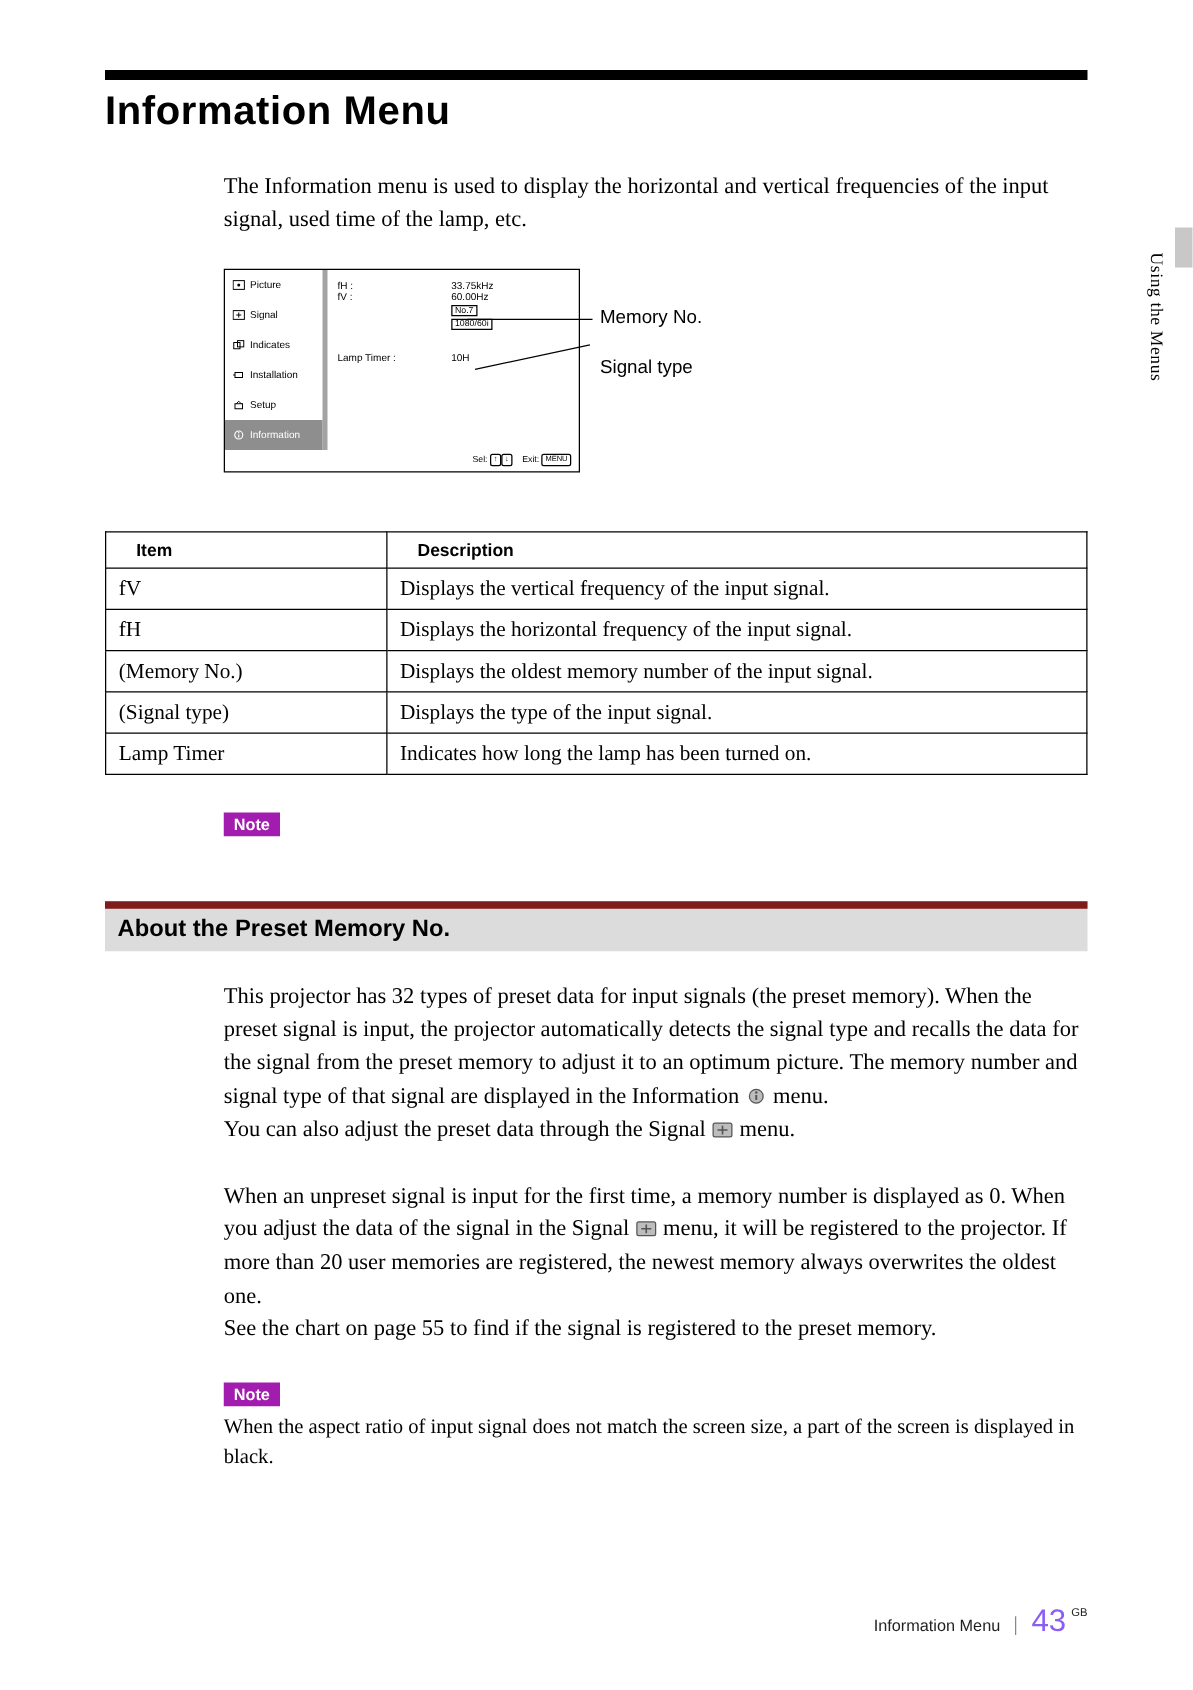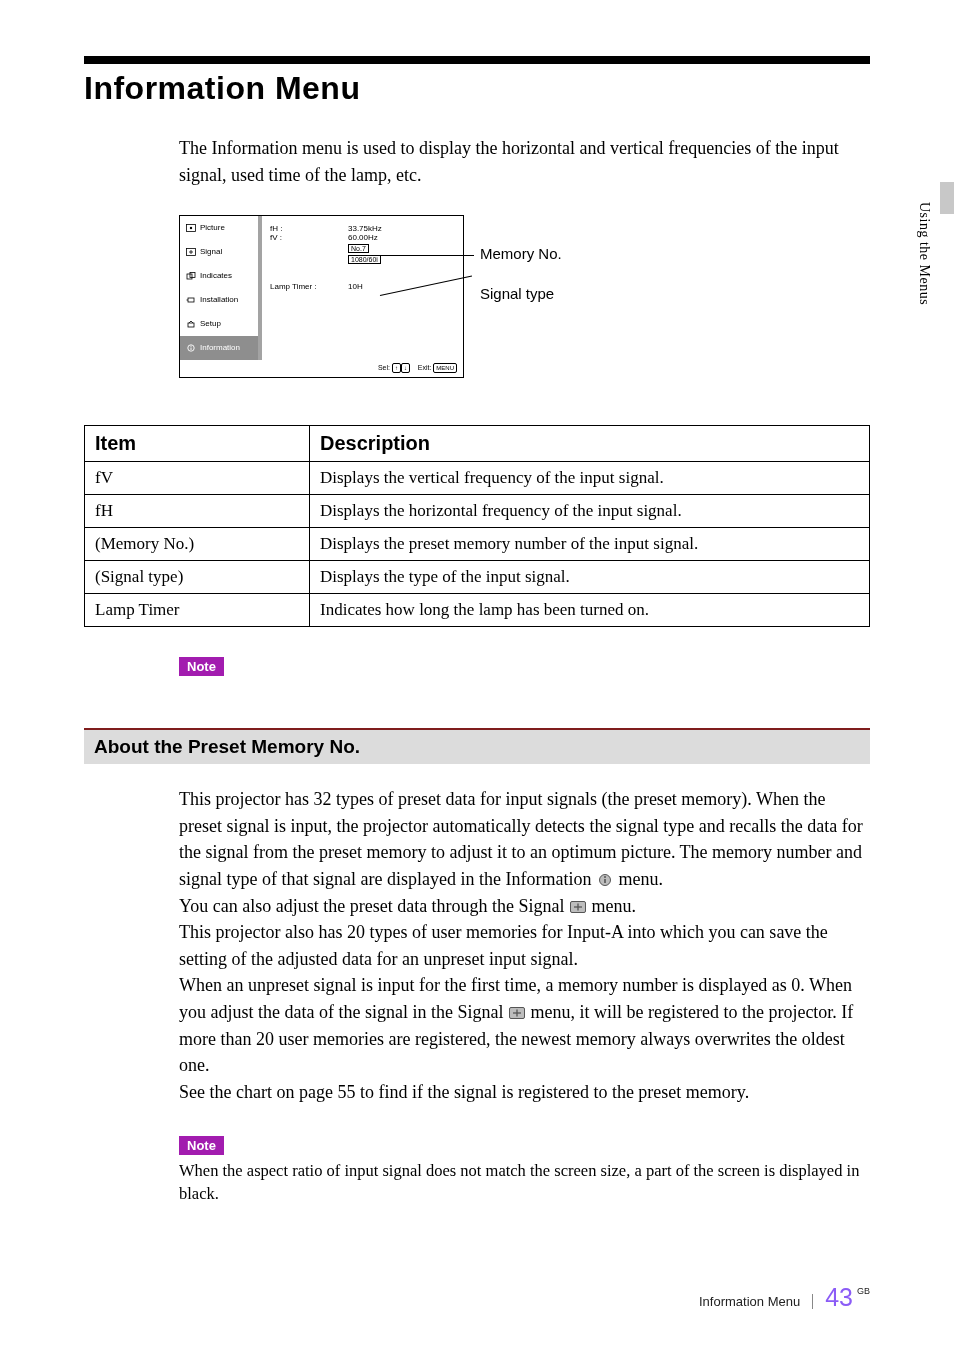"fH :" .osd-row { gap: 2px -> 15px }
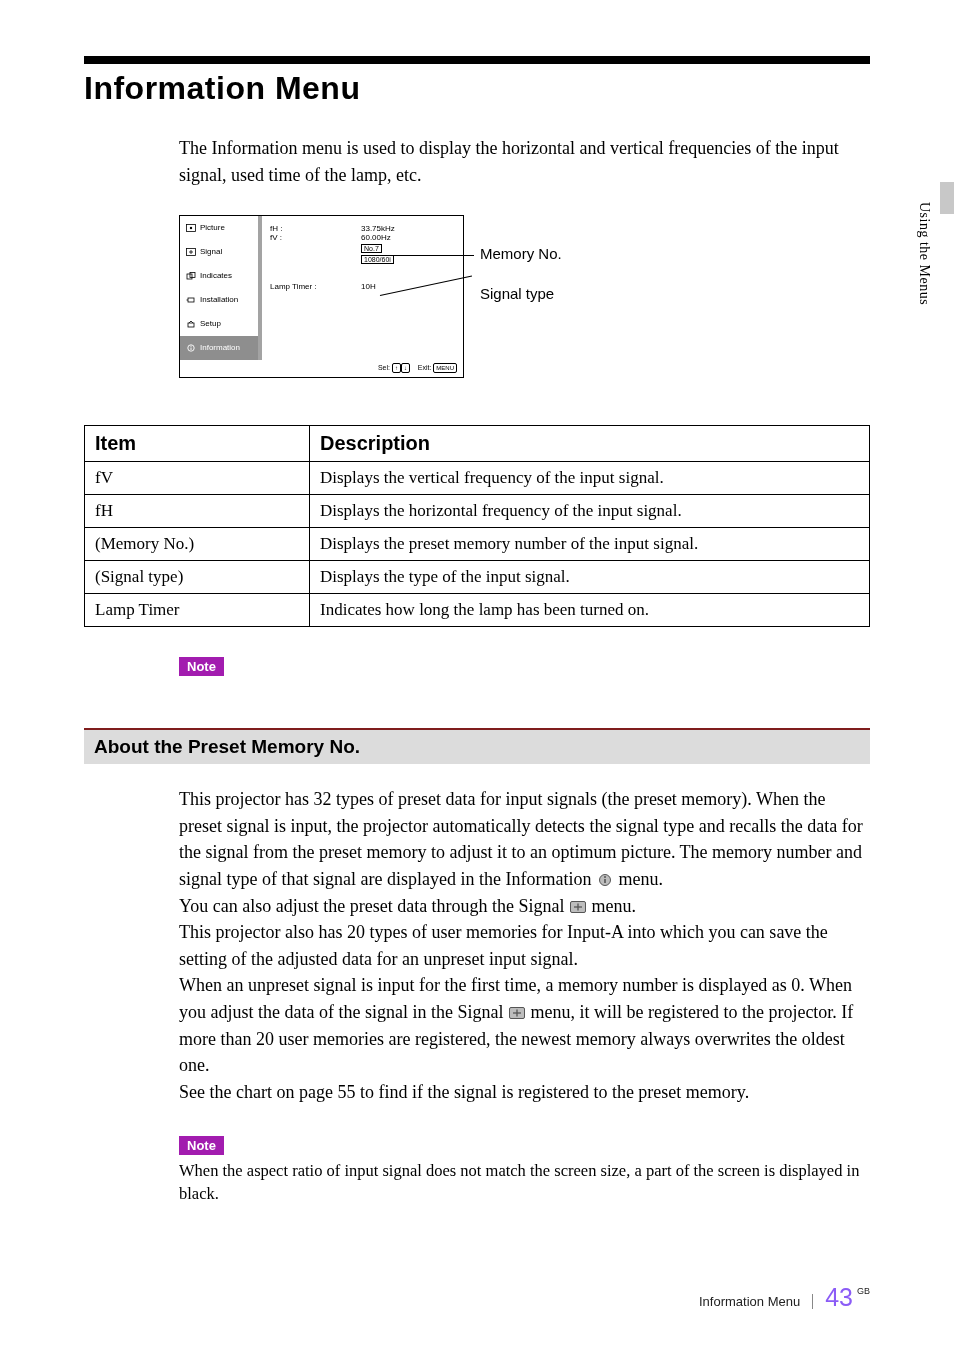"Item" table.desc th { font-size: 20px -> 14px; padding: 6px 10px -> 6px 24px }
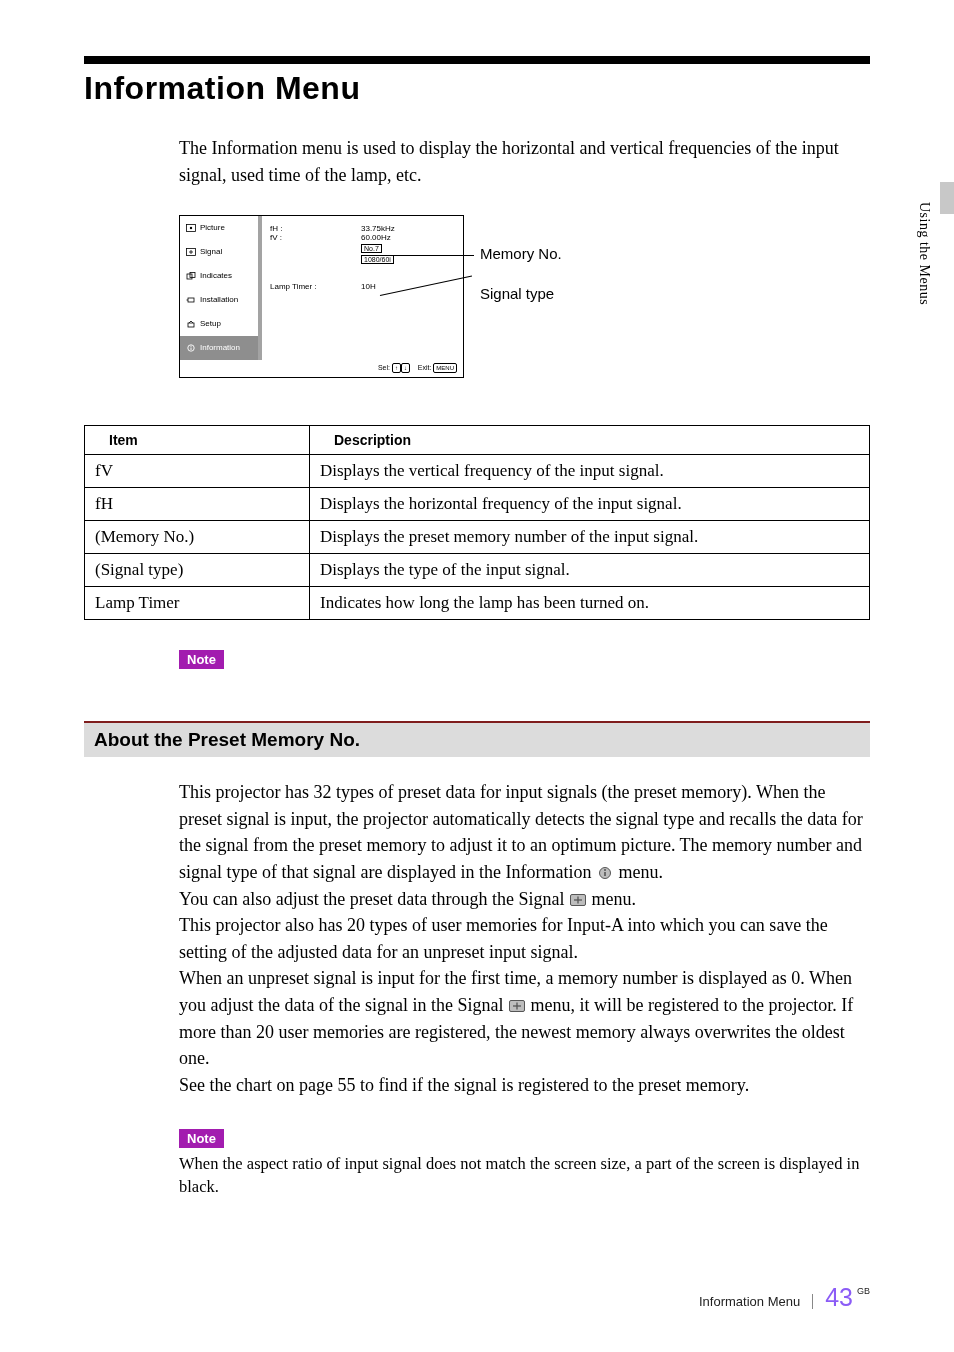"Displays the preset memory number" td { text: preset -> oldest }
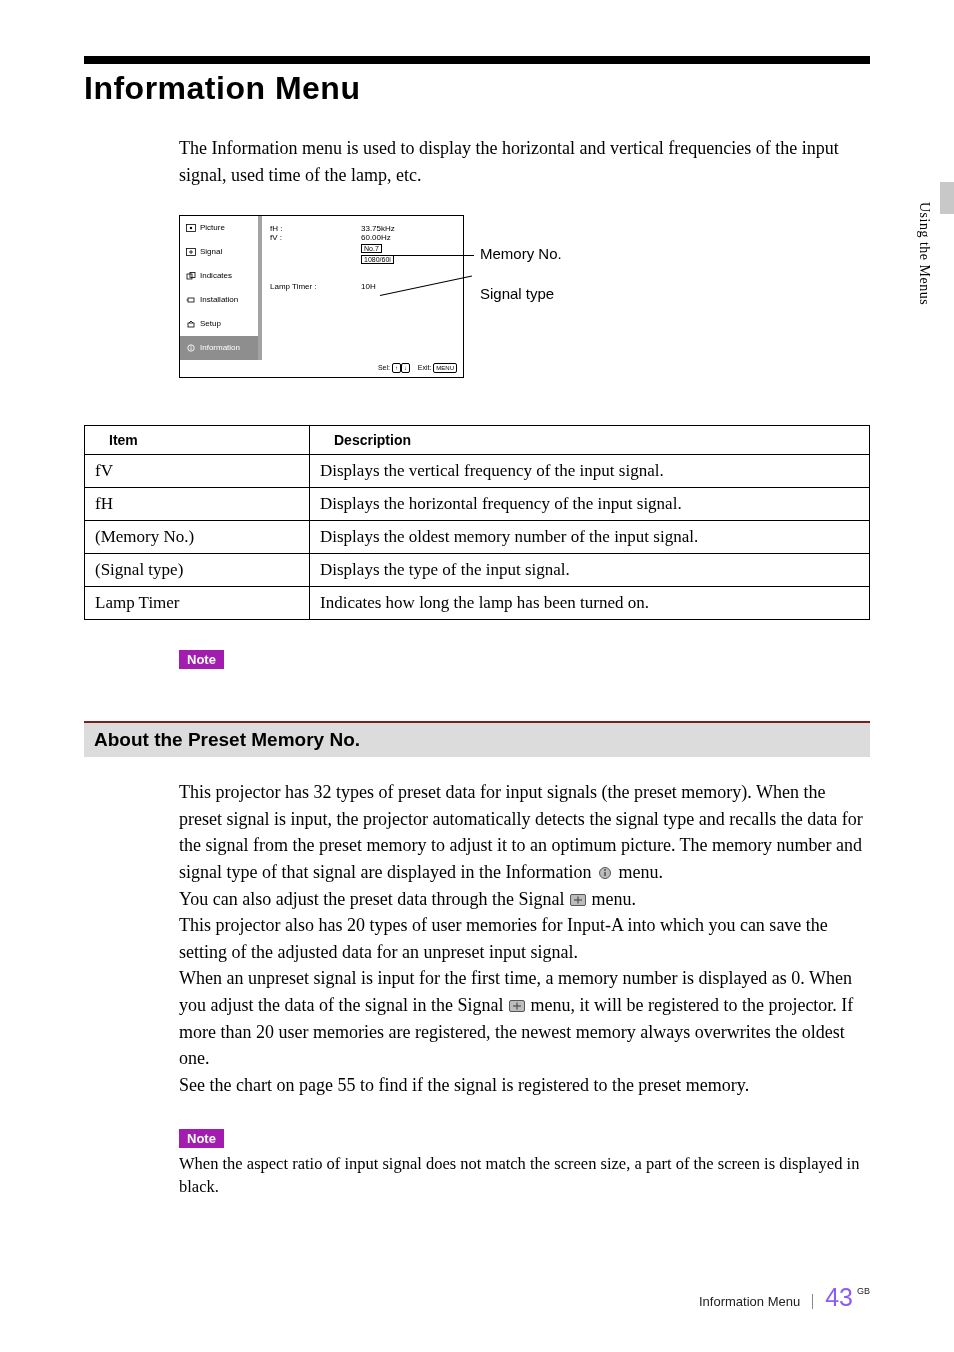"About the Preset Memory No." .subhead-bar { border-top: 2px solid #7f1d1d -> 6px solid #7f1d1d }
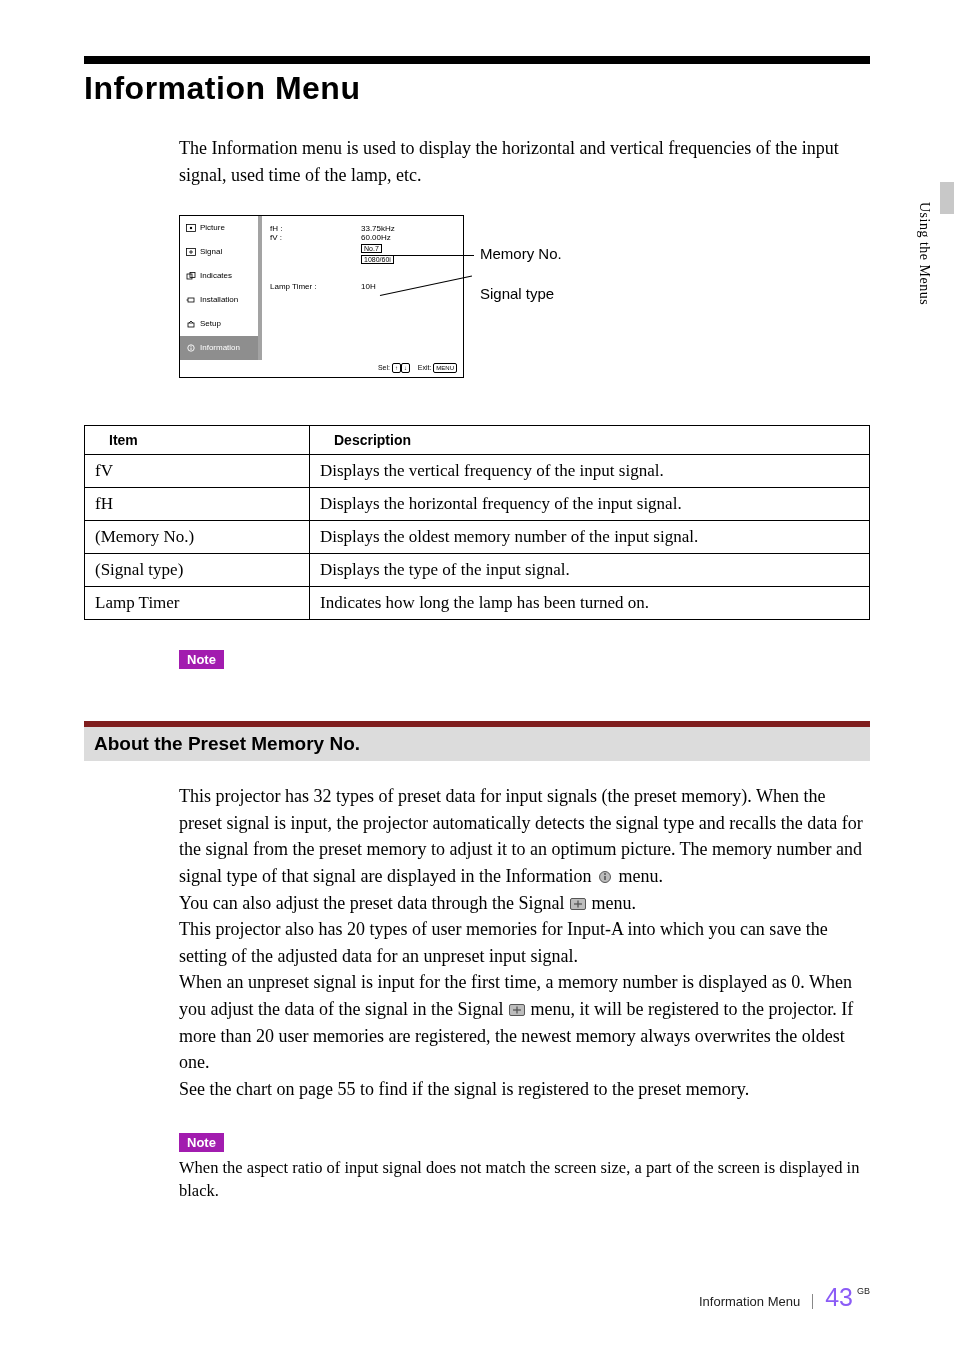"This projector also has 20" span { html: <span>This projector also has 20 types of user memories for Input-A into which you can save the setting of the adjusted data for an unpreset input signal.</span> -> none }
